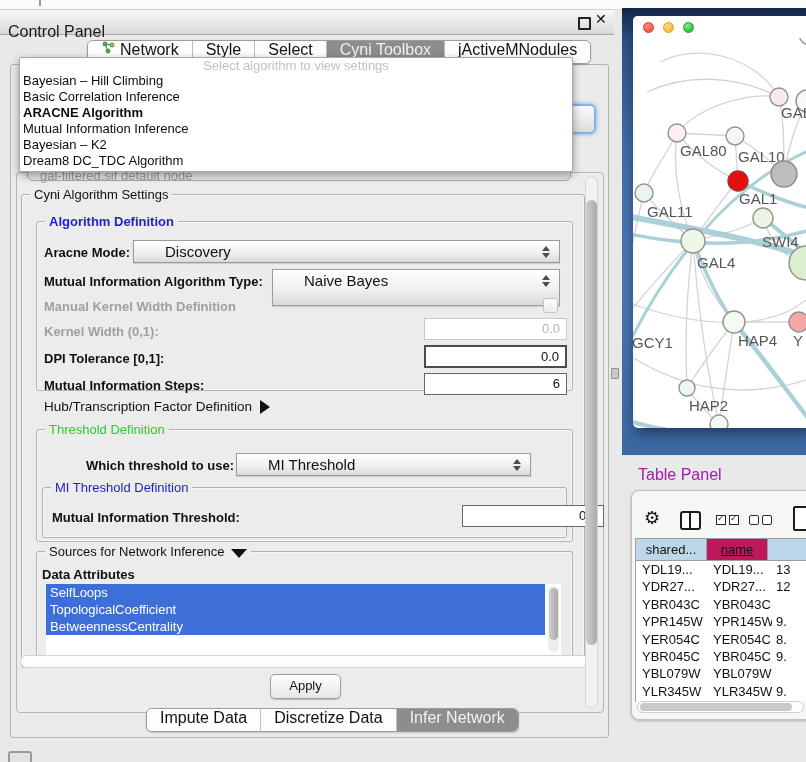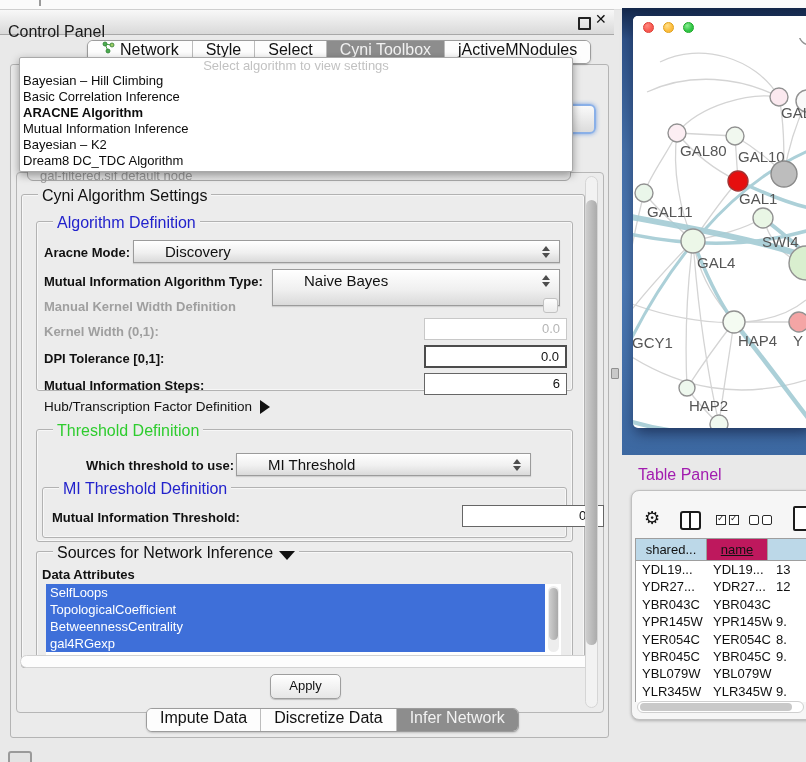"Cyni Algorithm Settings" .gt { font-size: 16px -> 13px; left: 16px -> 8px }
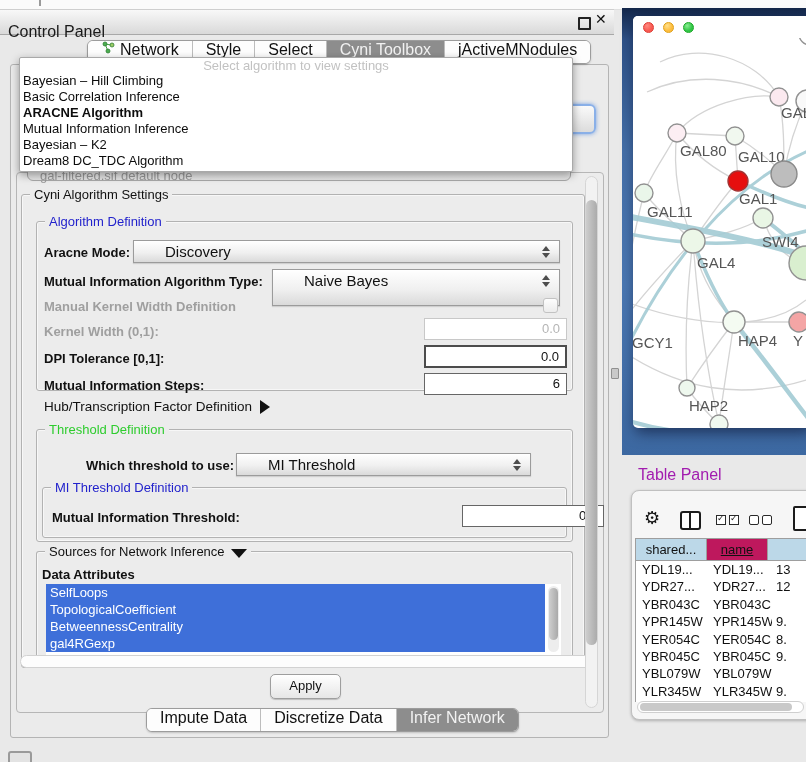"Algorithm Definition" div.gb { font-weight: none -> bold }
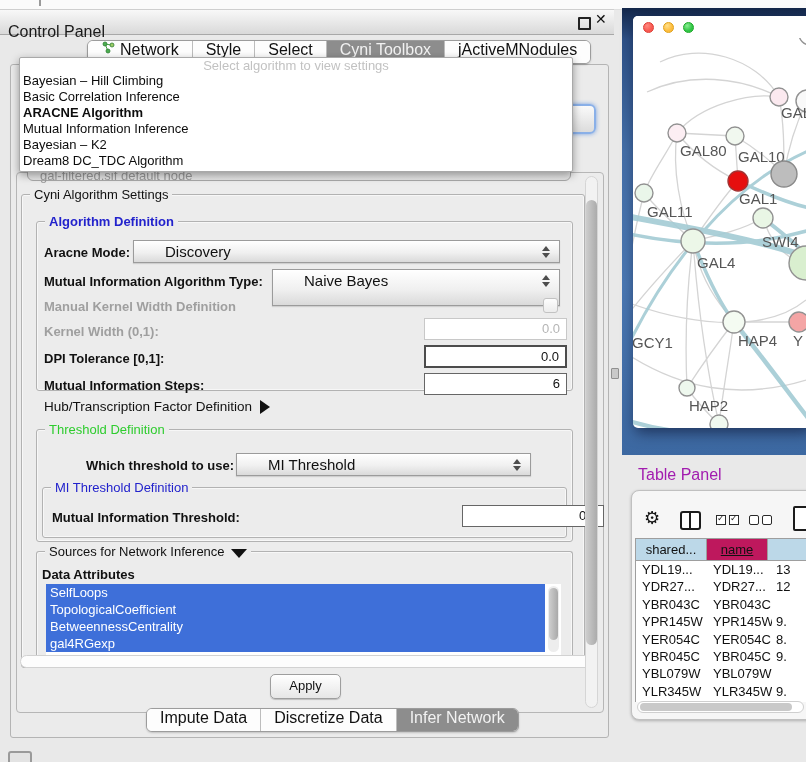"gal4RGexp" div.attr-item { html: <div>gal4RGexp</div> -> none }
